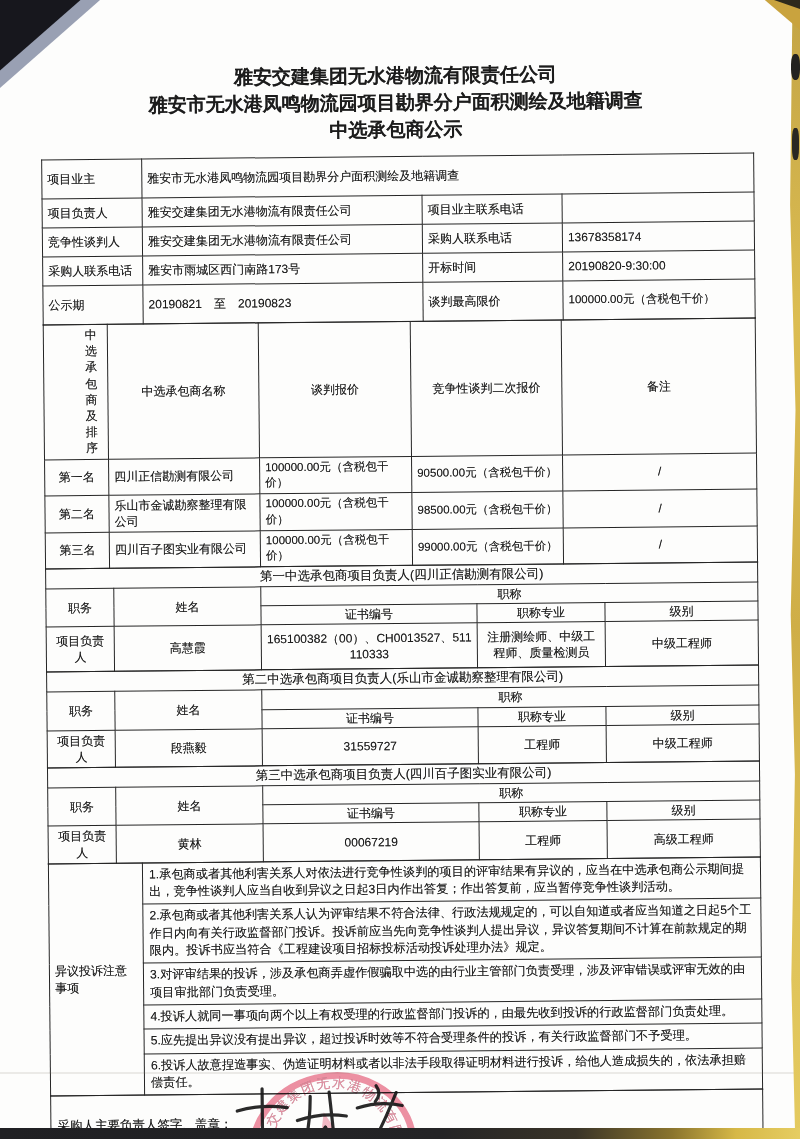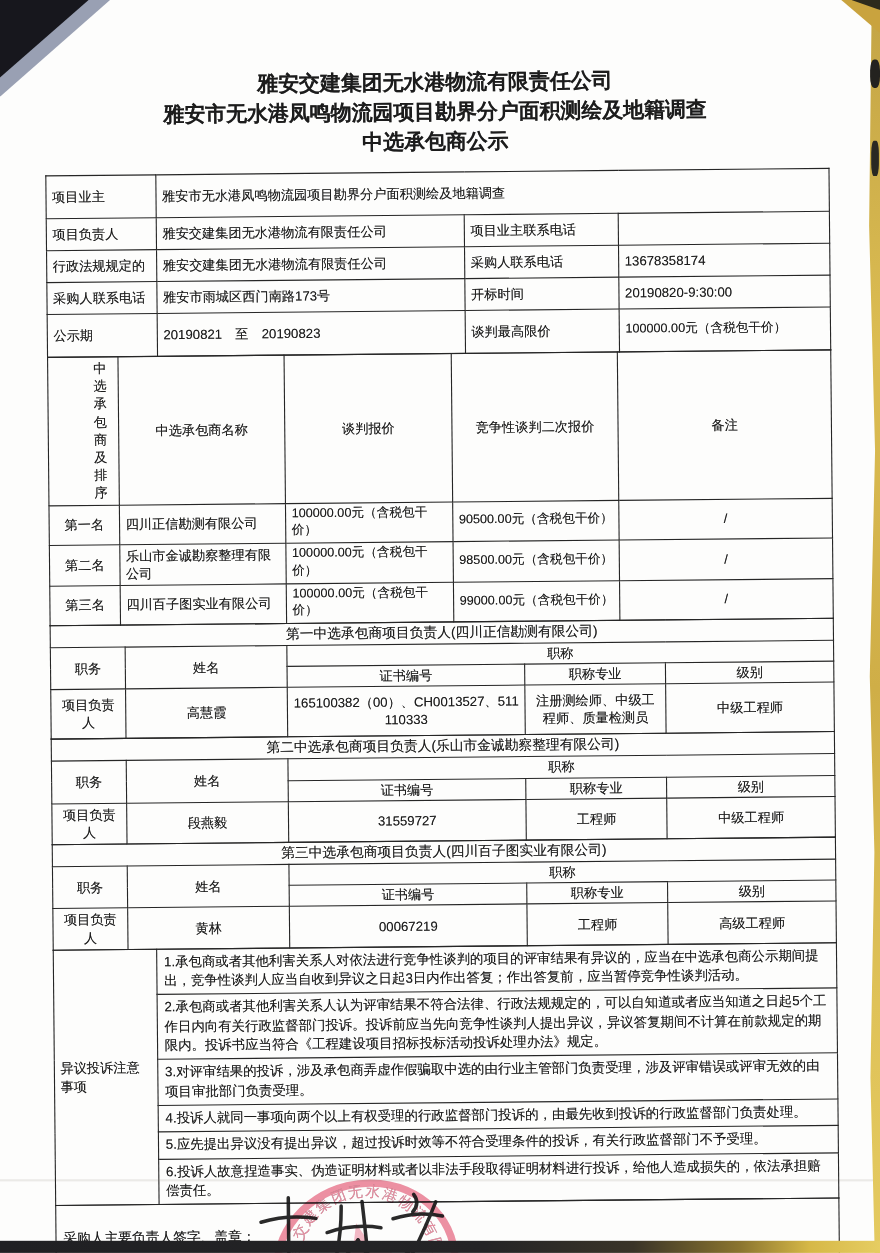"行政法规规定的" td { text: 行政法规规定的 -> 竞争性谈判人 }
